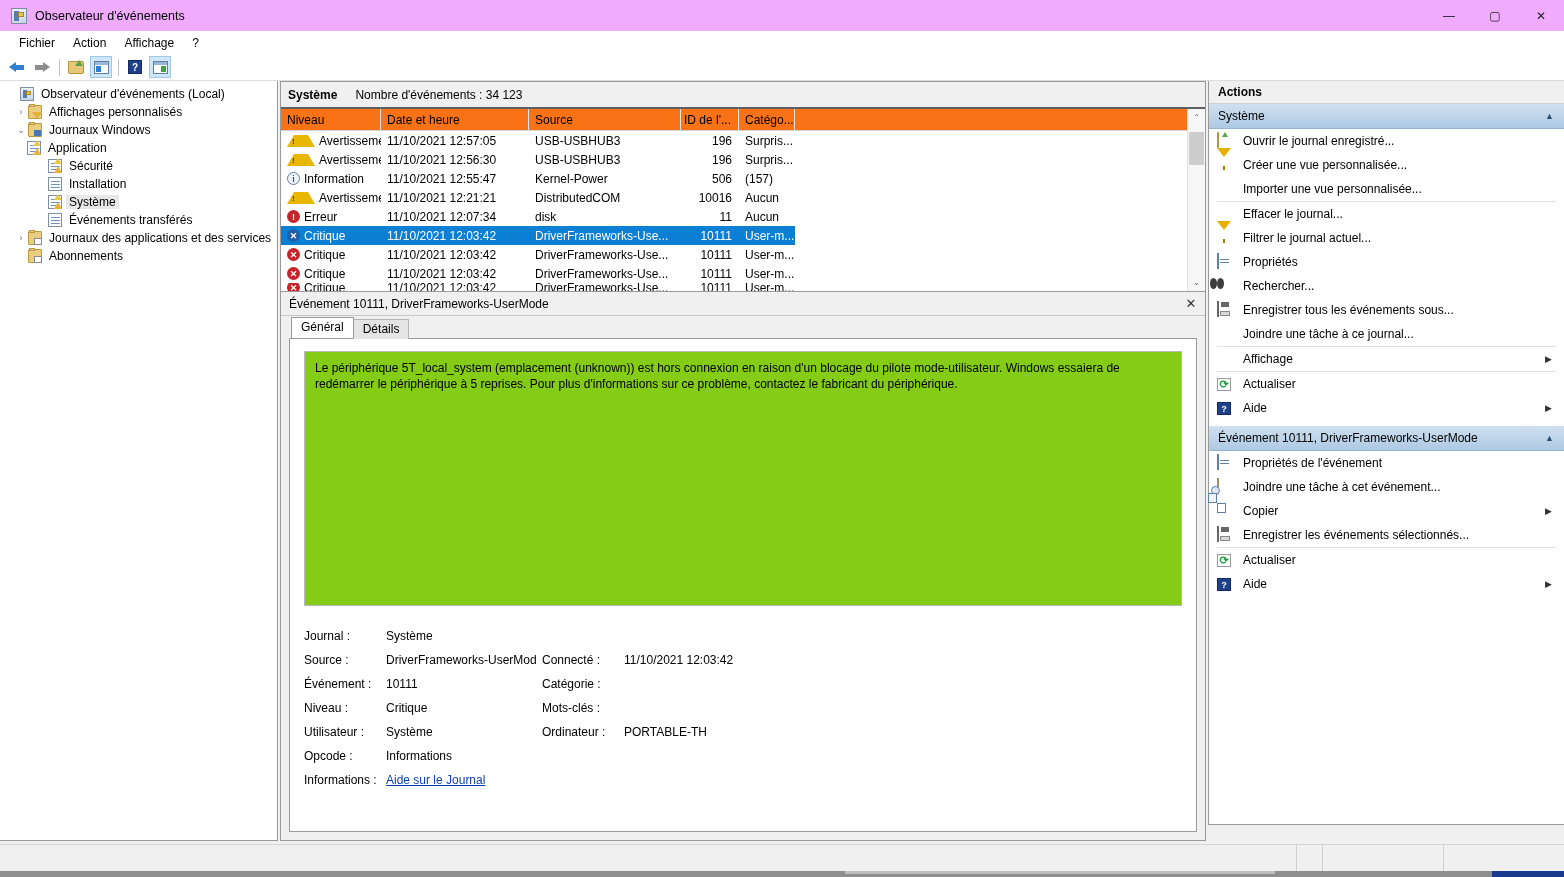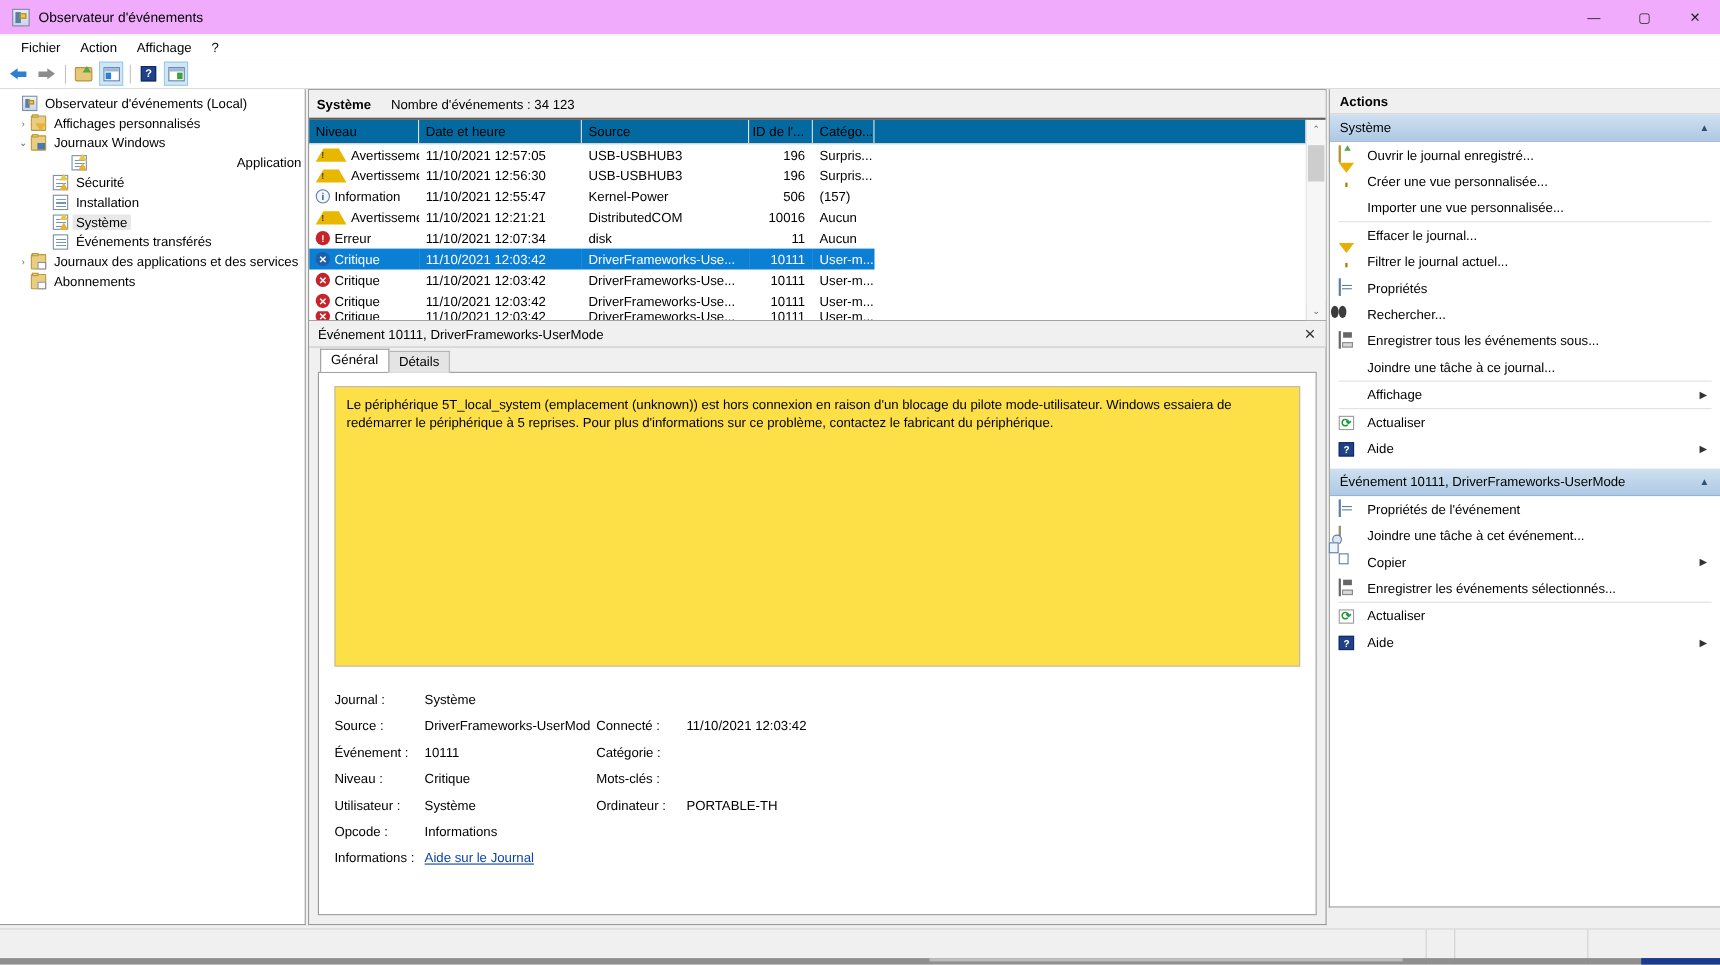"Niveau" .grid-head { background: #0369a1 -> #f97316 }
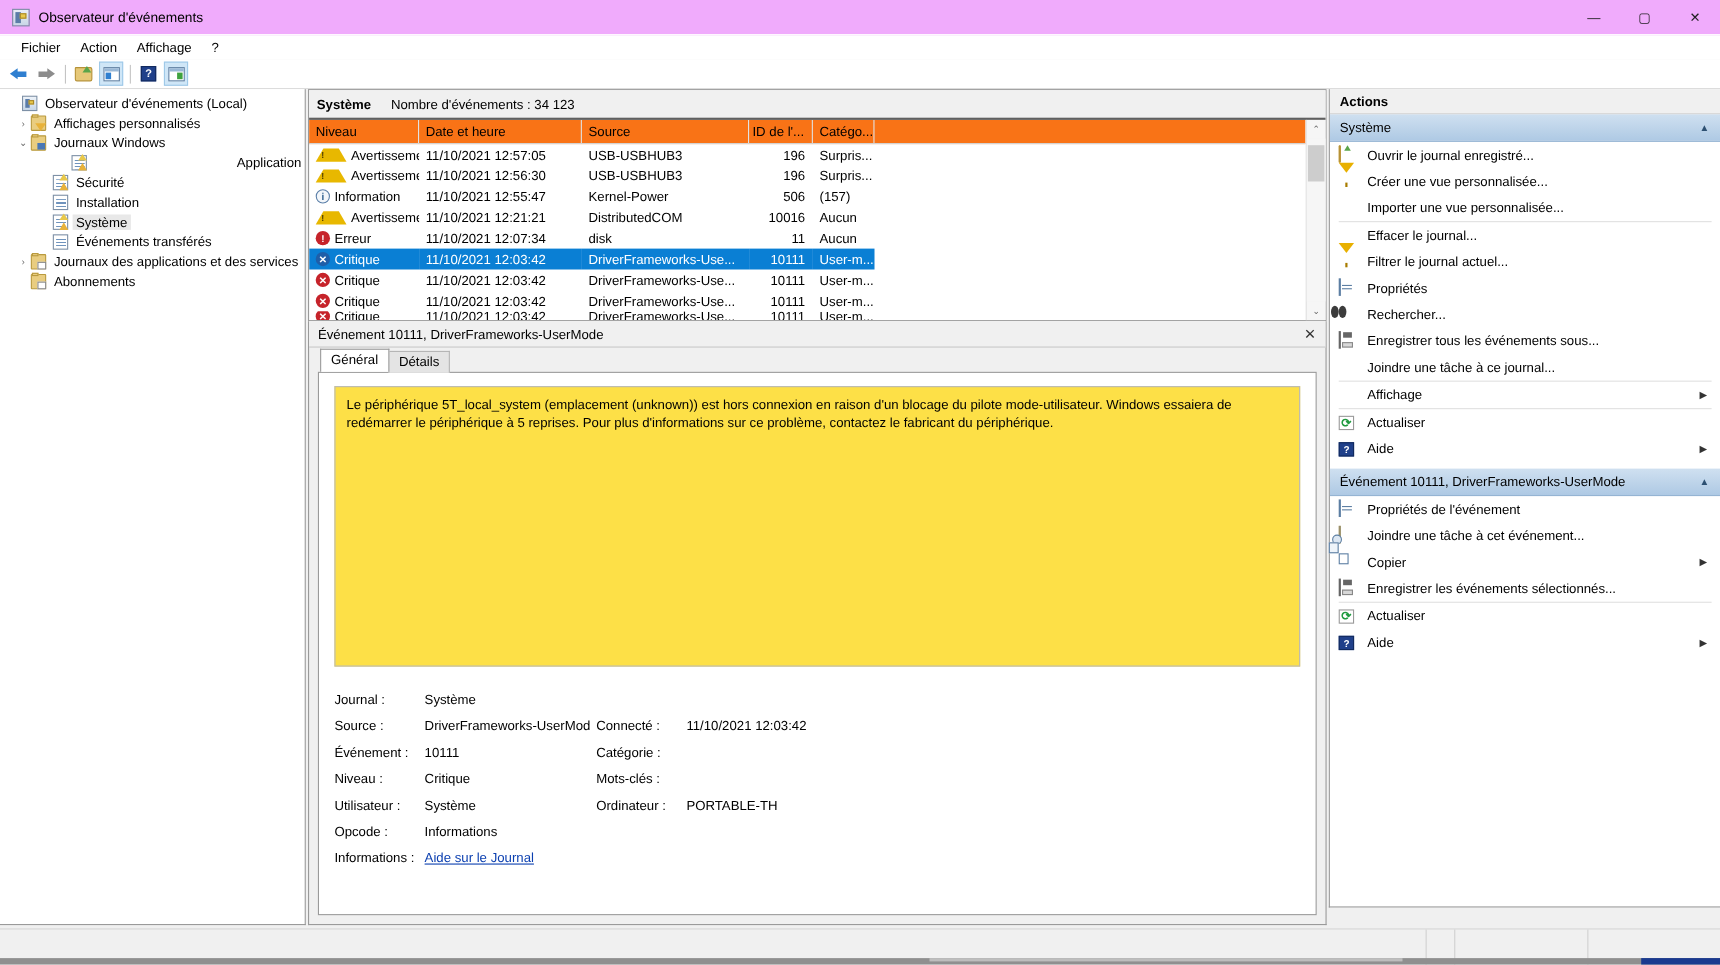"Application" div.tree-row { justify-content: space-between -> none; padding-left: 65px -> 27px }
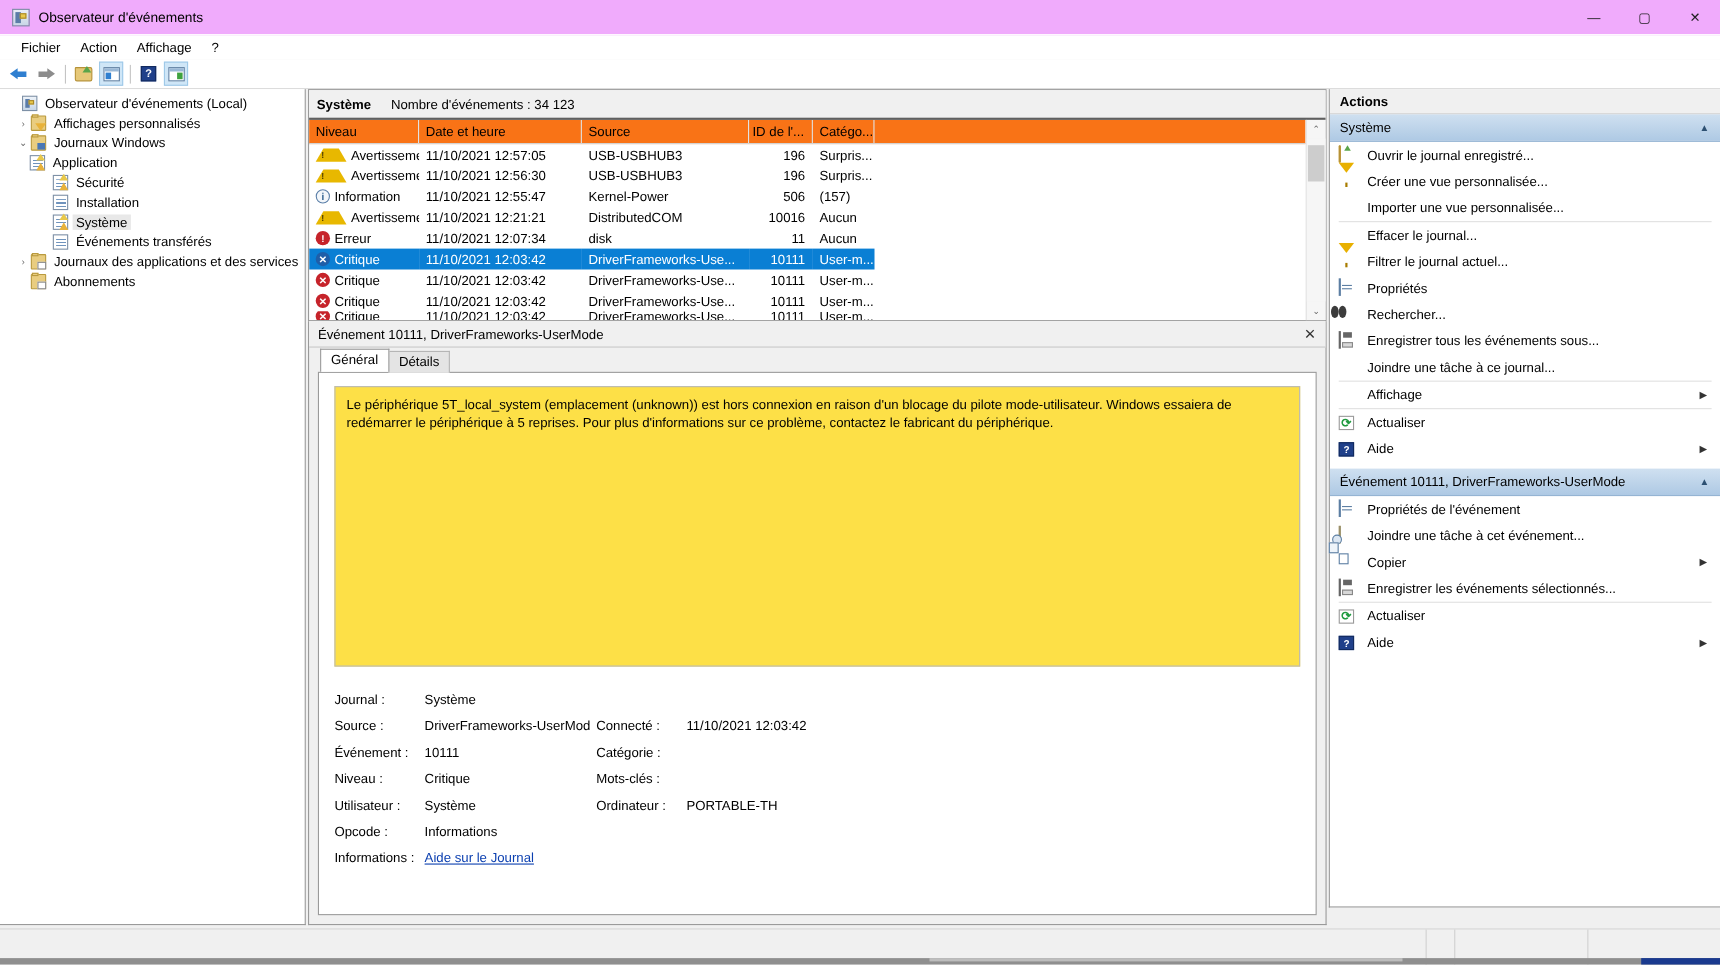"Le périphérique 5T_local_system" .msg-box { background: #fde047 -> #84cc16 }
